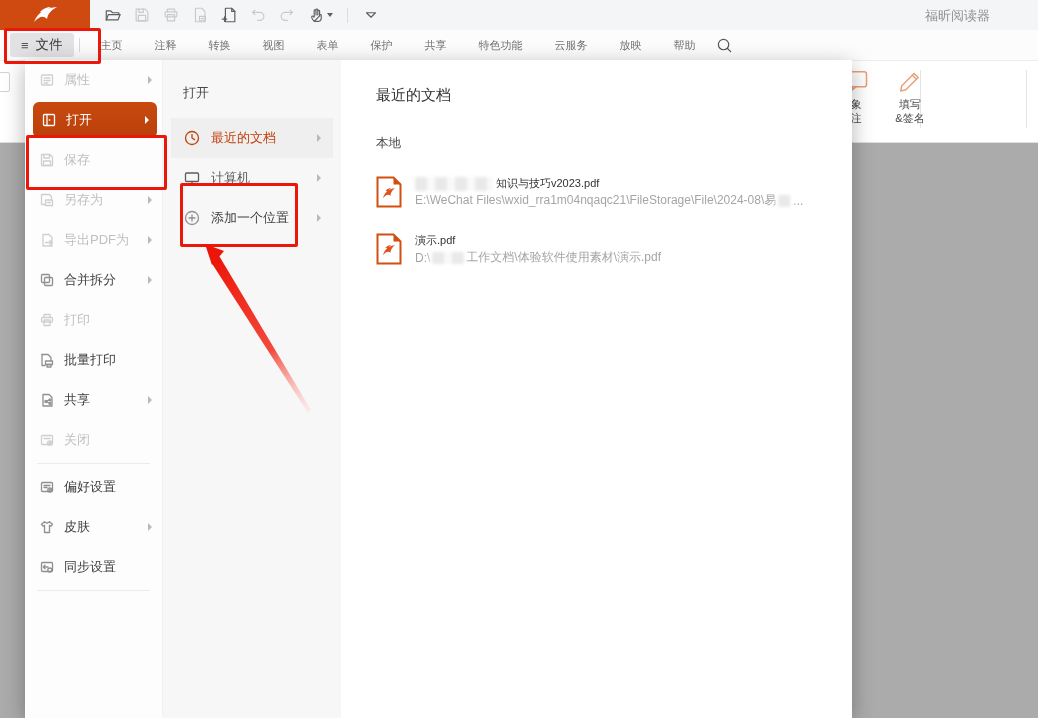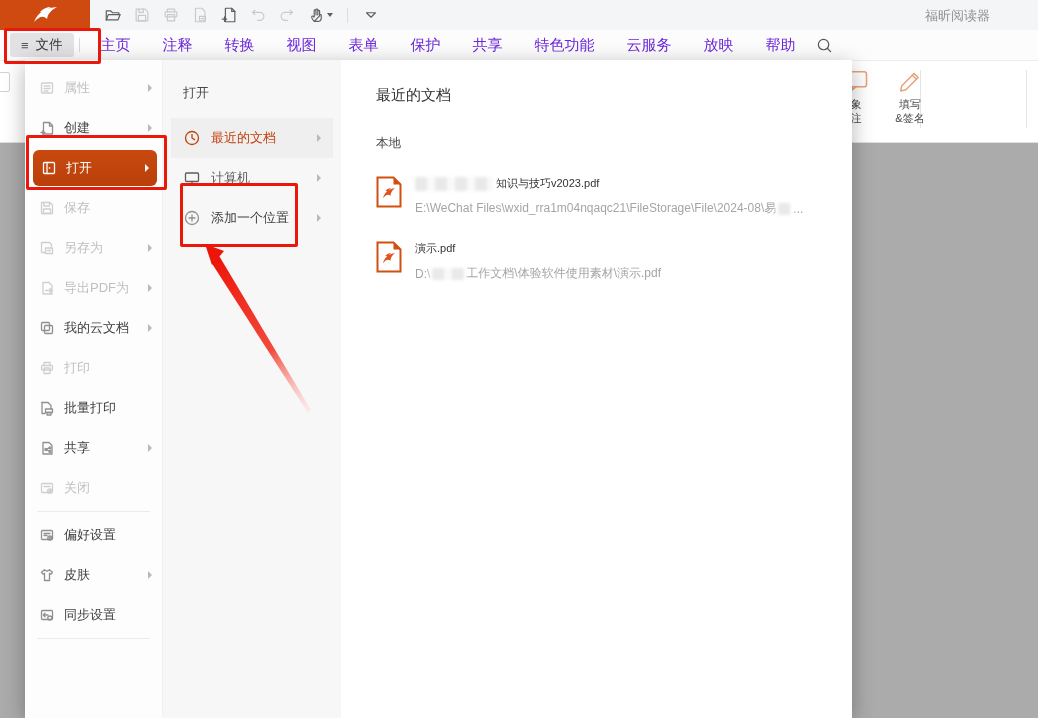"主页" .menu-item { color: #6d28d9 -> #737373; font-size: 15px -> 11px }
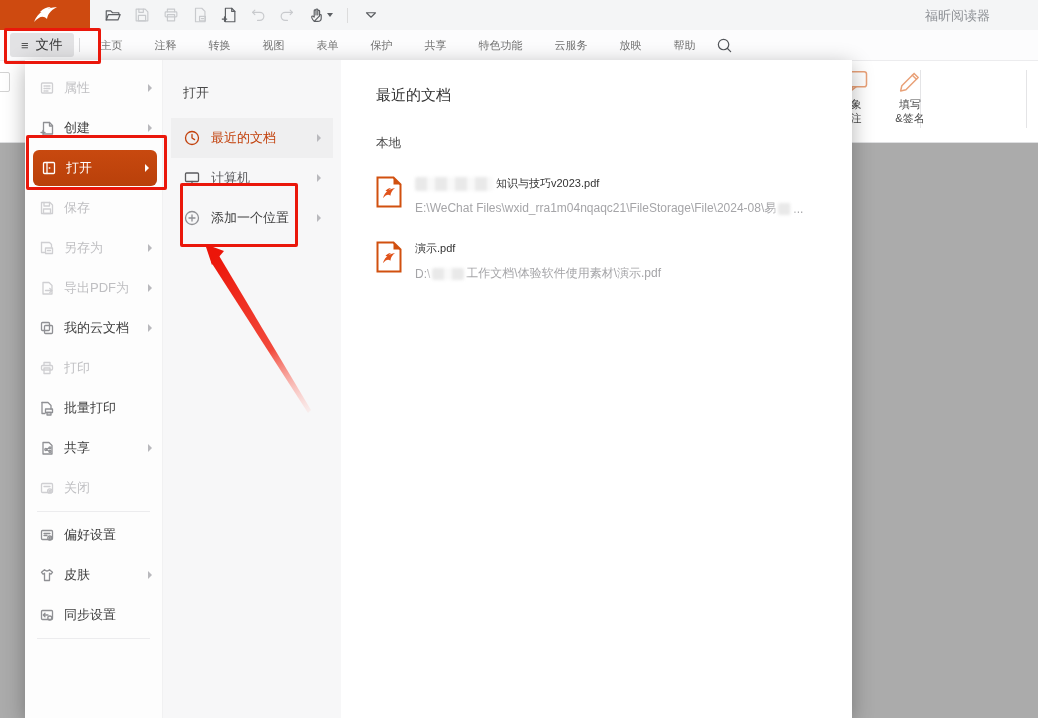"属性" .bs-sidebar { padding-top: 8px -> none }
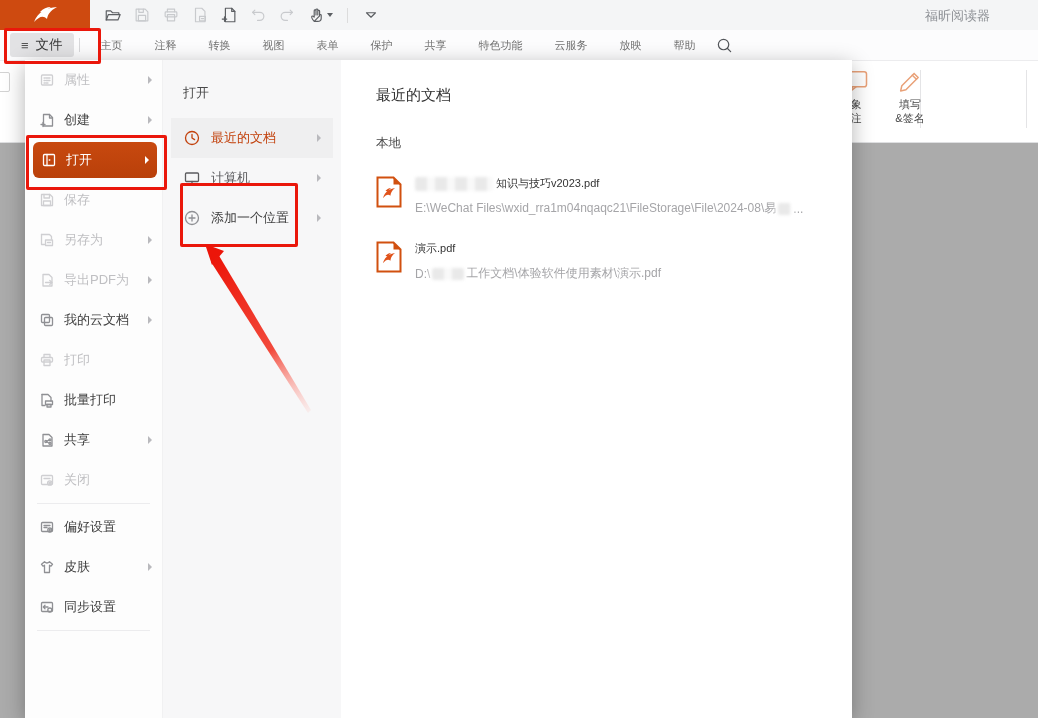"创建" div.bs-item { html: <div> <svg> <path></path> <path></path> <path></path> </svg> <span>创建</span> <span></span> </div> -> none }
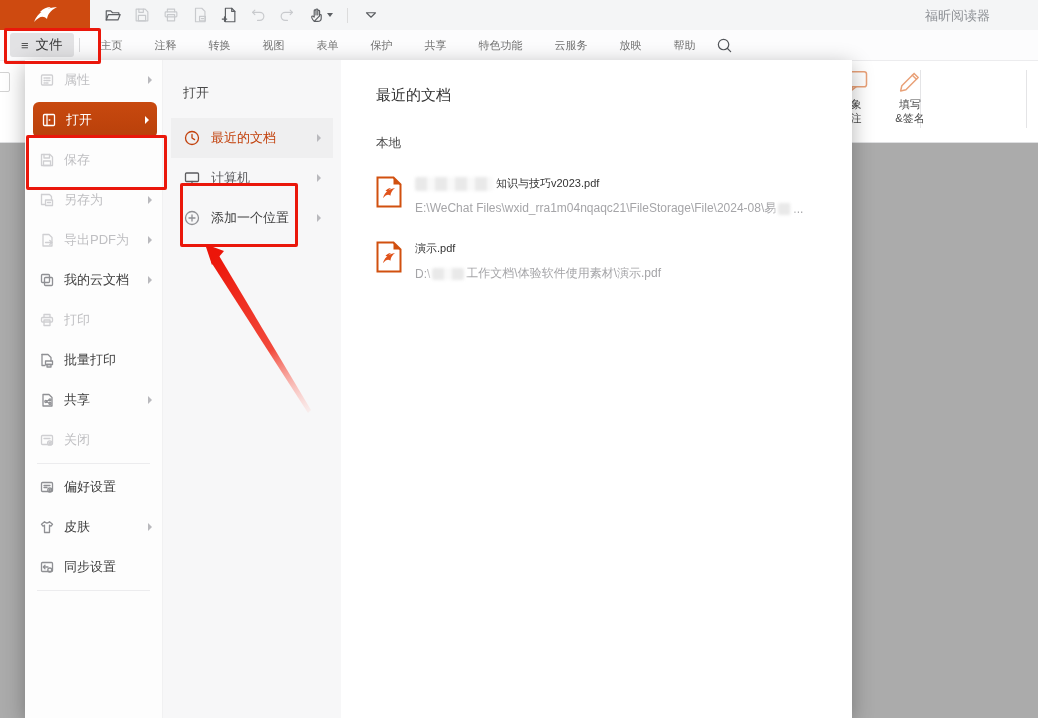"E:\WeChat" .f-path { margin-top: 8px -> 0 }
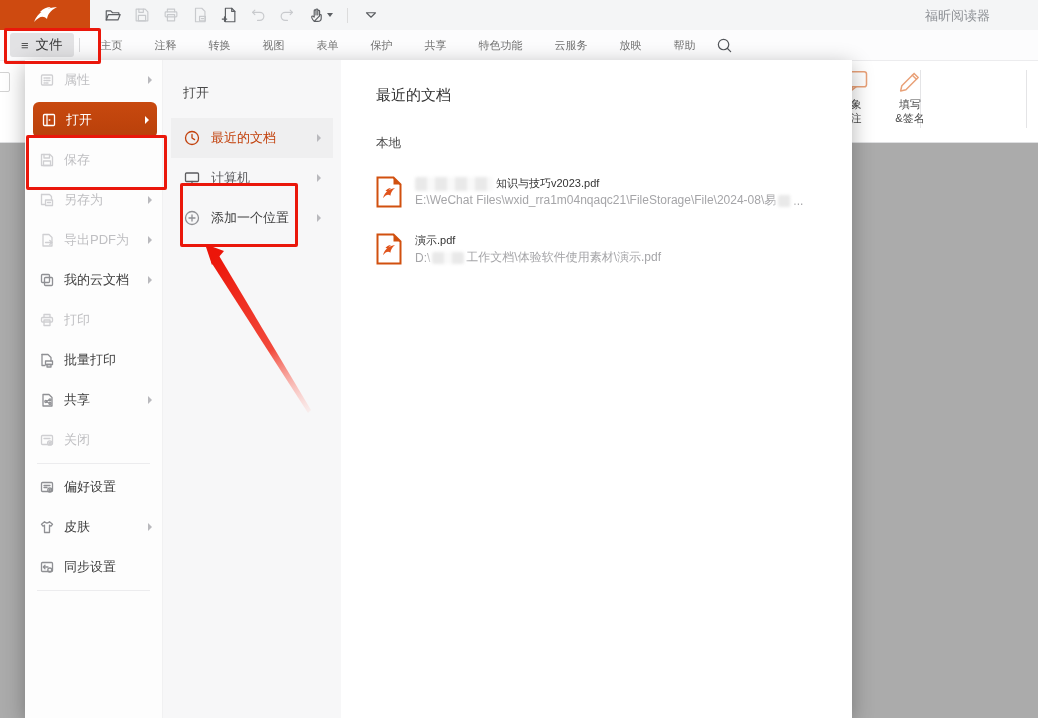"我的云文档" span { text: 我的云文档 -> 合并拆分 }
